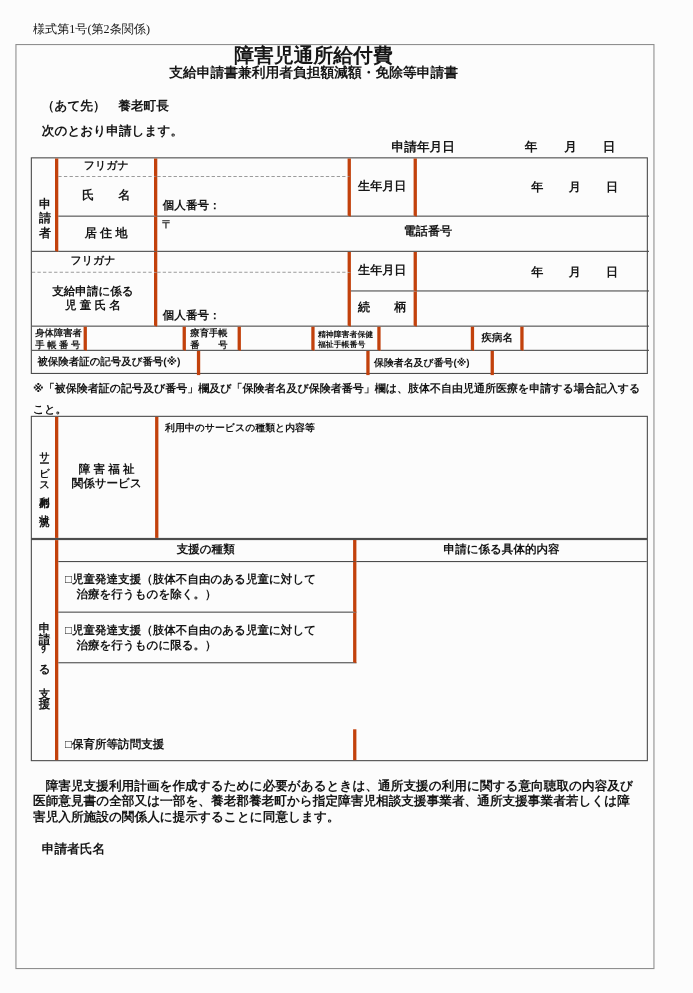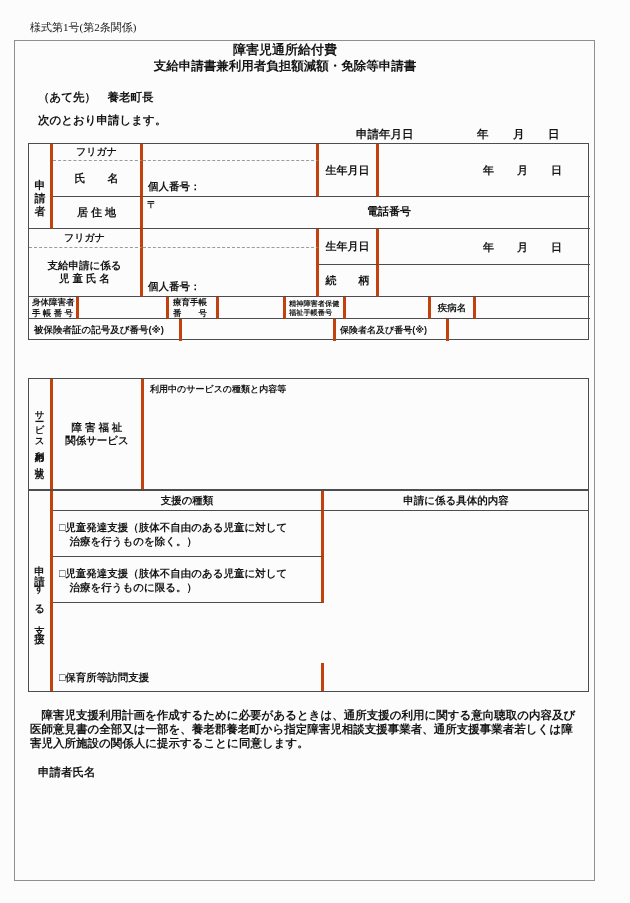"障害児通所給付費" .f13 { font-size: 13px -> 18px }
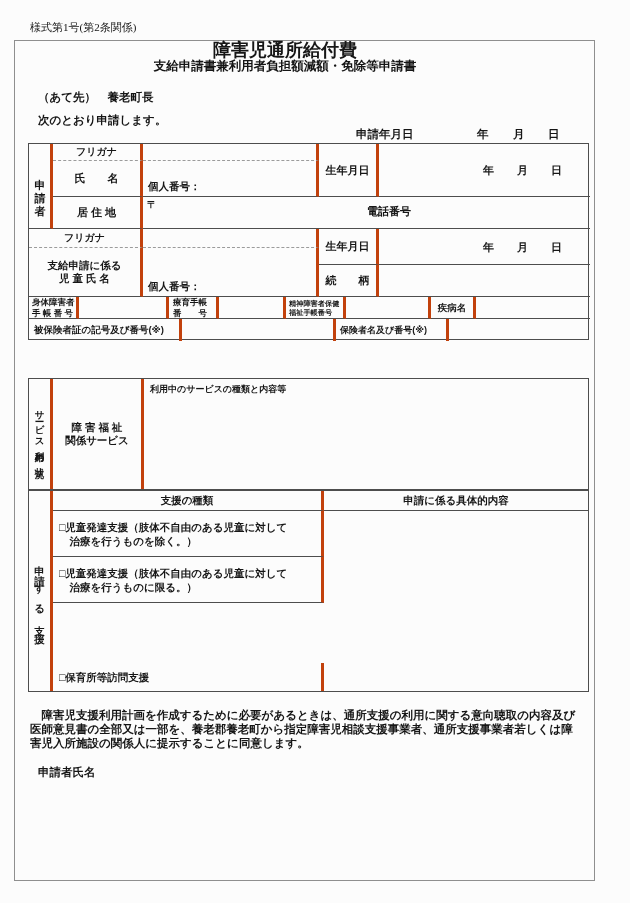"※「被保険者証の記号及び番号」欄及び「保険者名及び保険者番号」欄は、肢体不自由児" div.abs { html: none -> <div>※「被保険者証の記号及び番号」欄及び「保険者名及び保険者番号」欄は、肢体不自由児通所医療を申請する場合記入すること。</div> }
